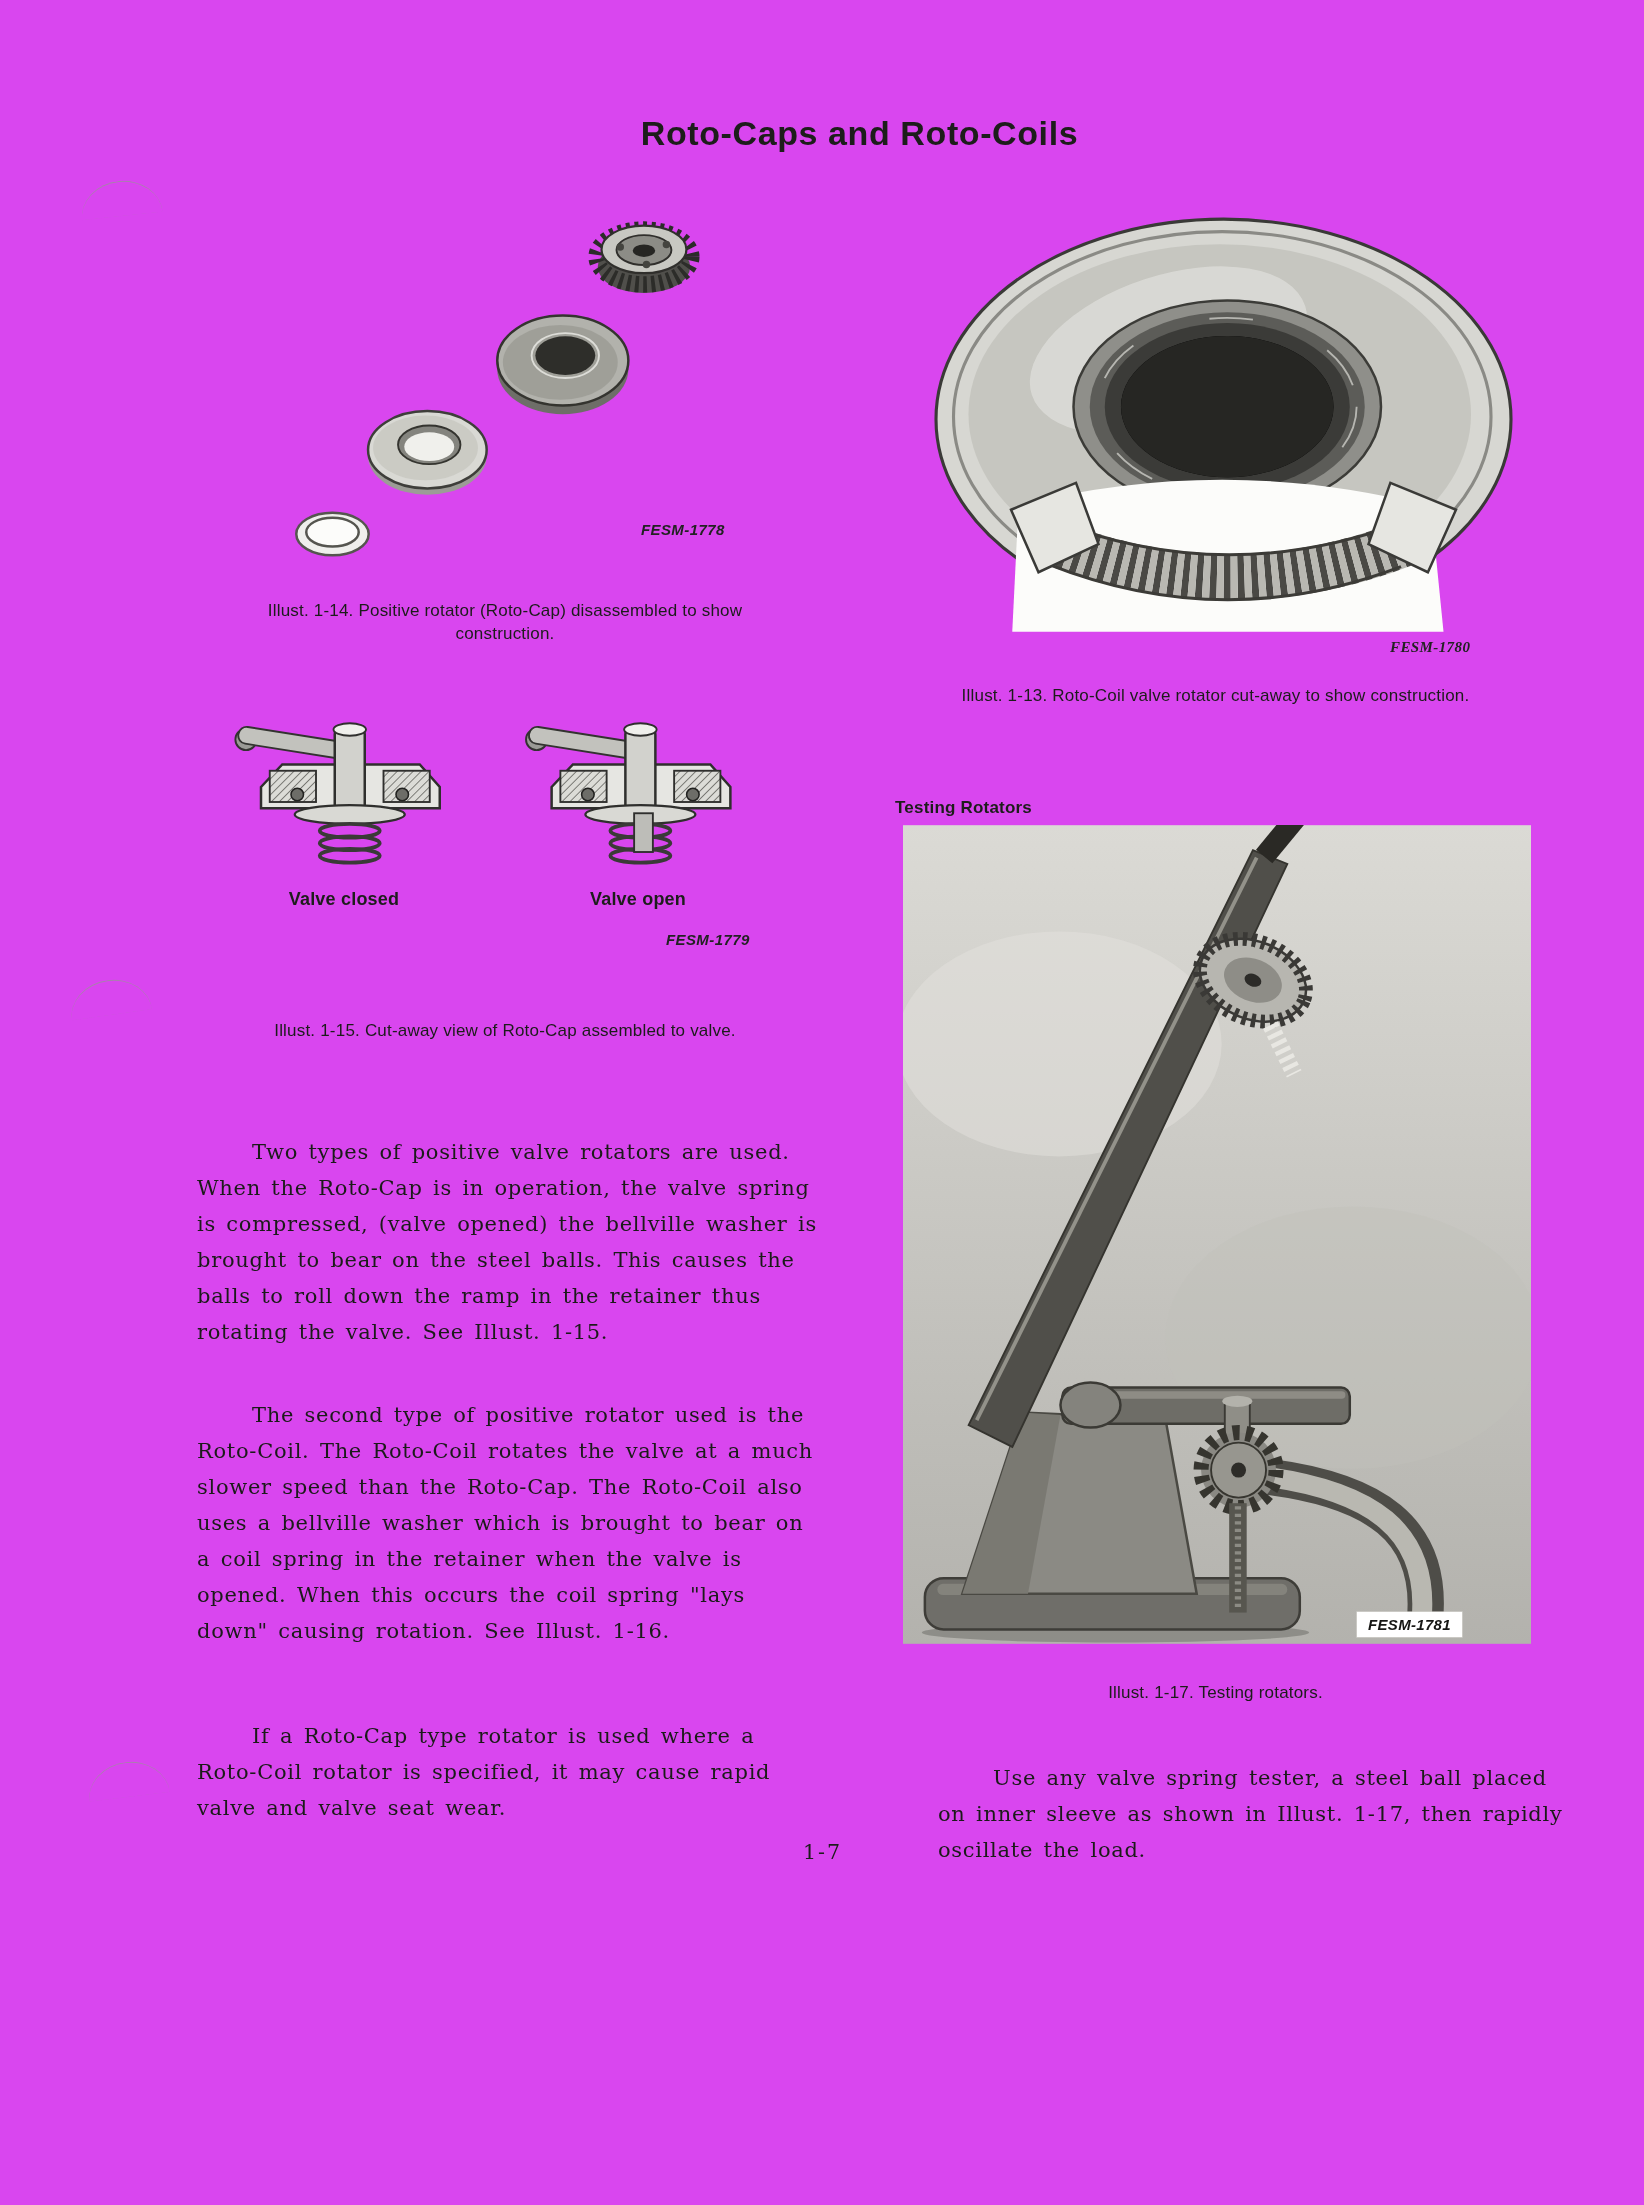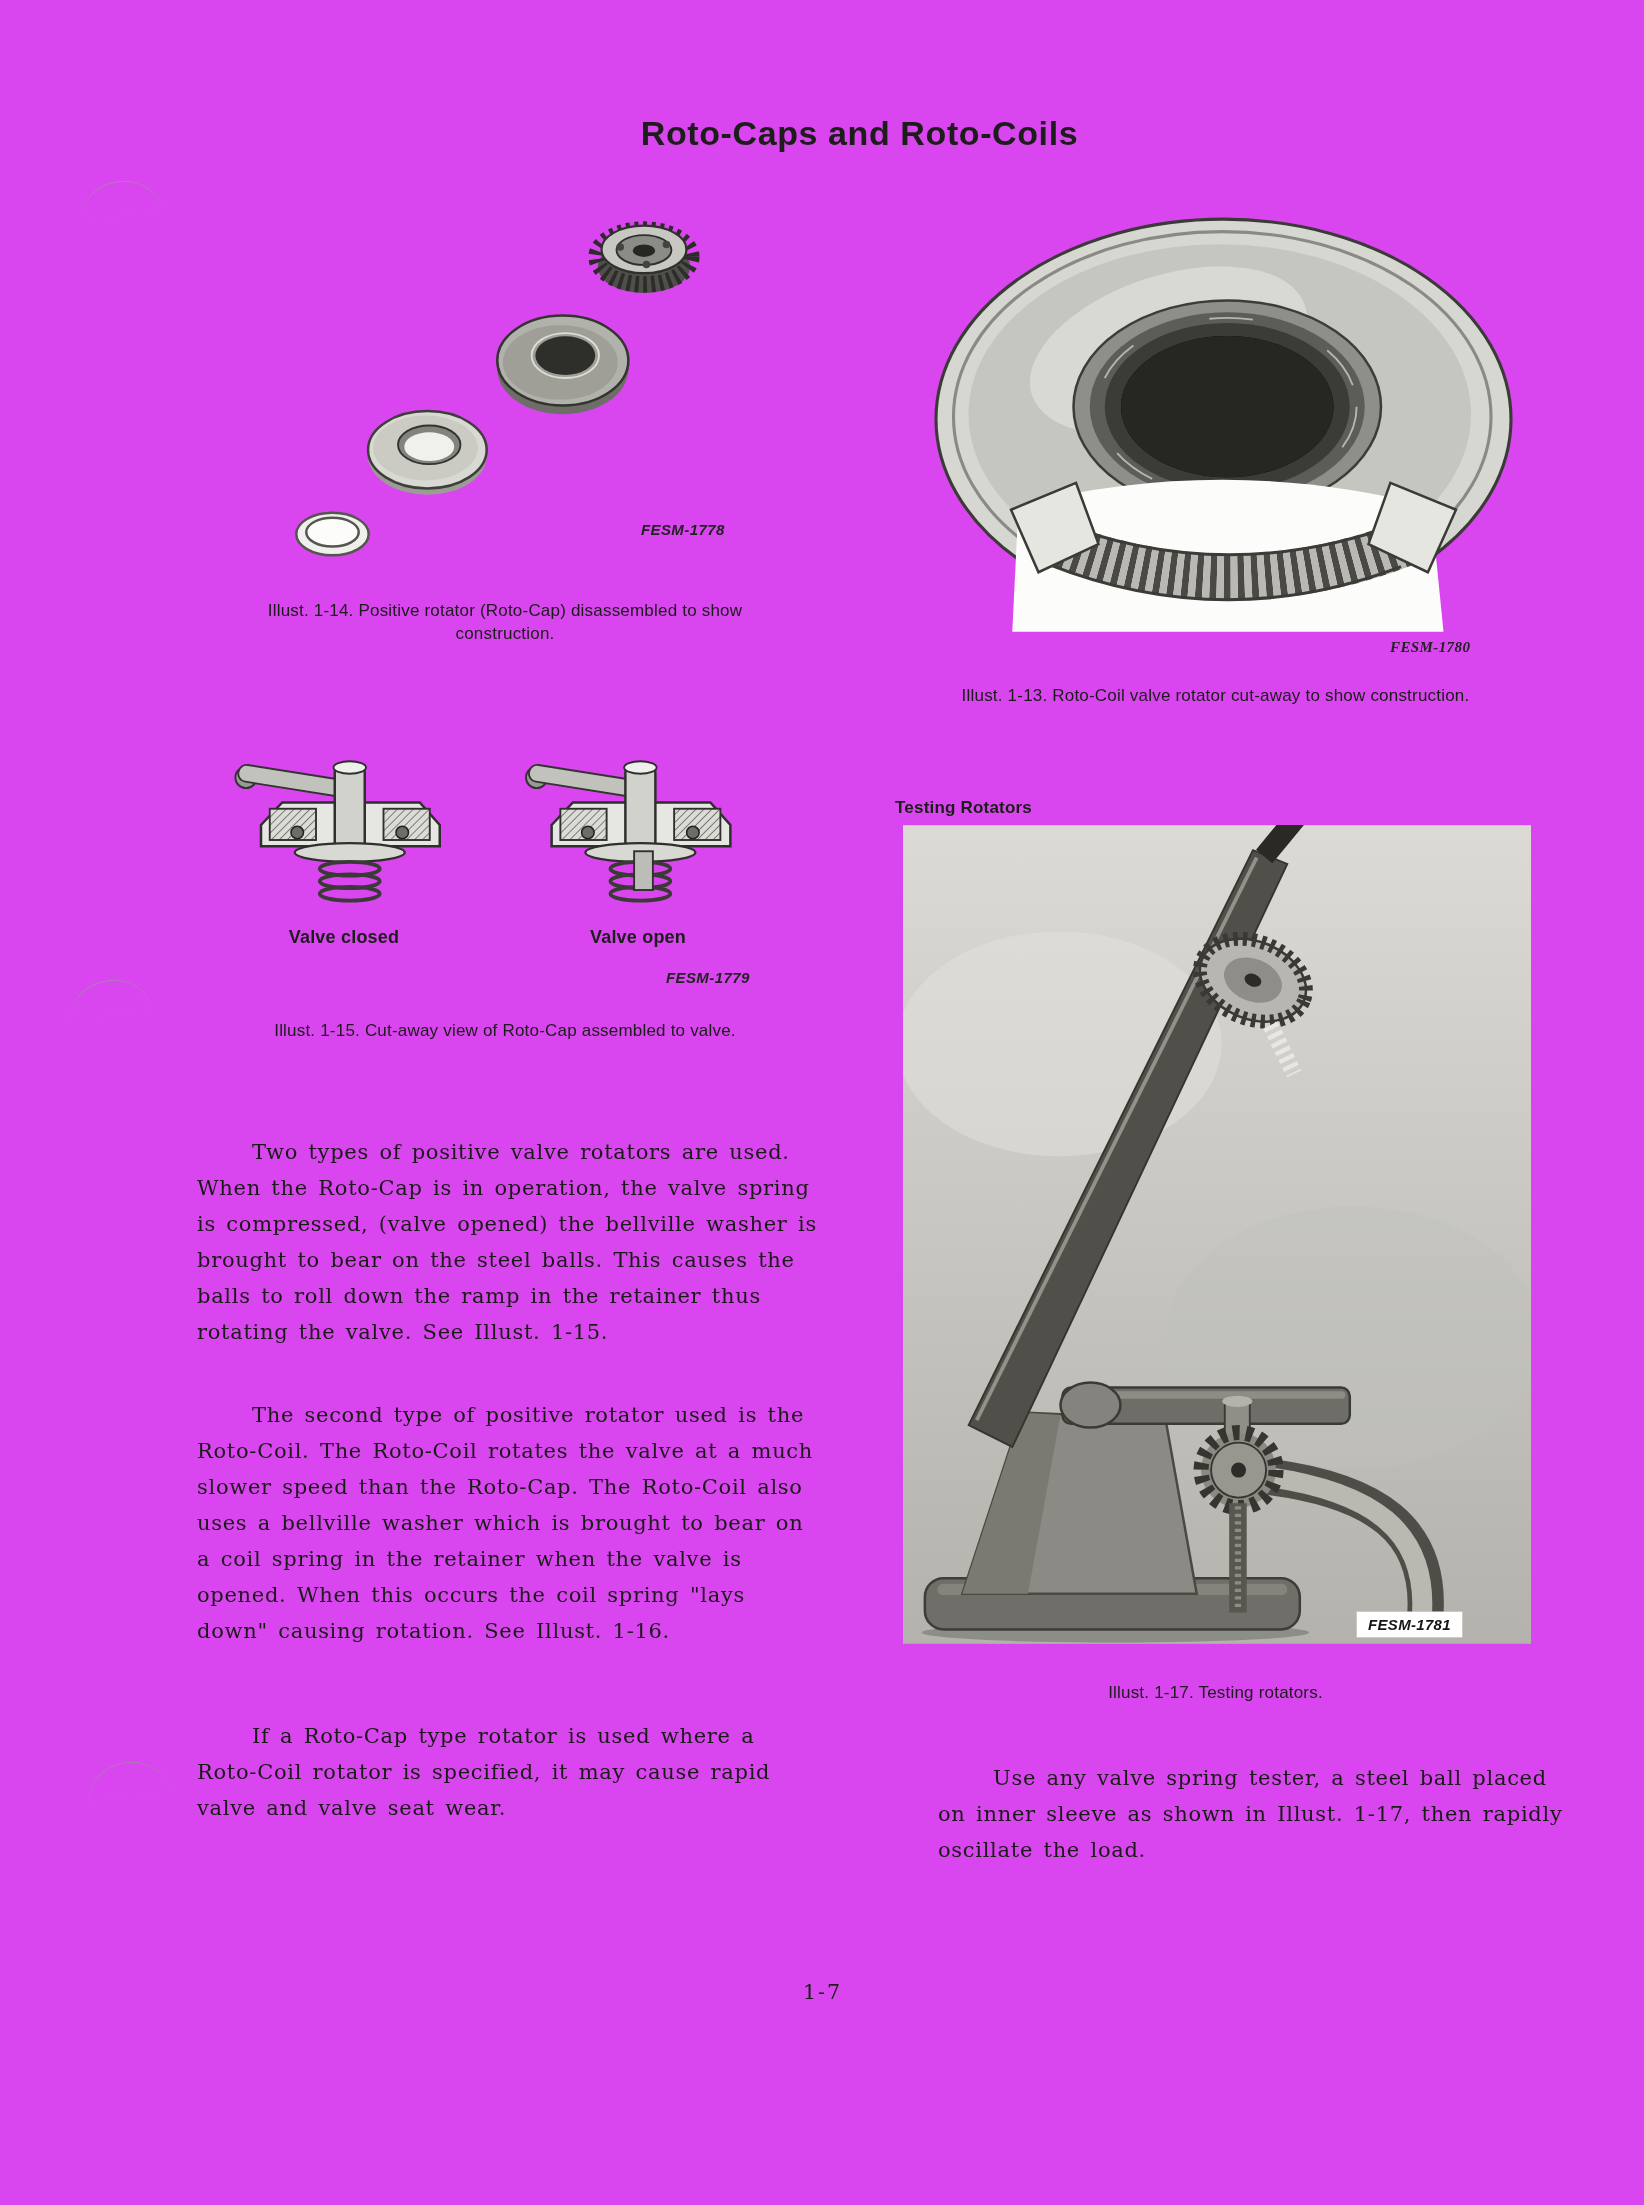"Valve closed" div.abs { top: 745px -> 707px }
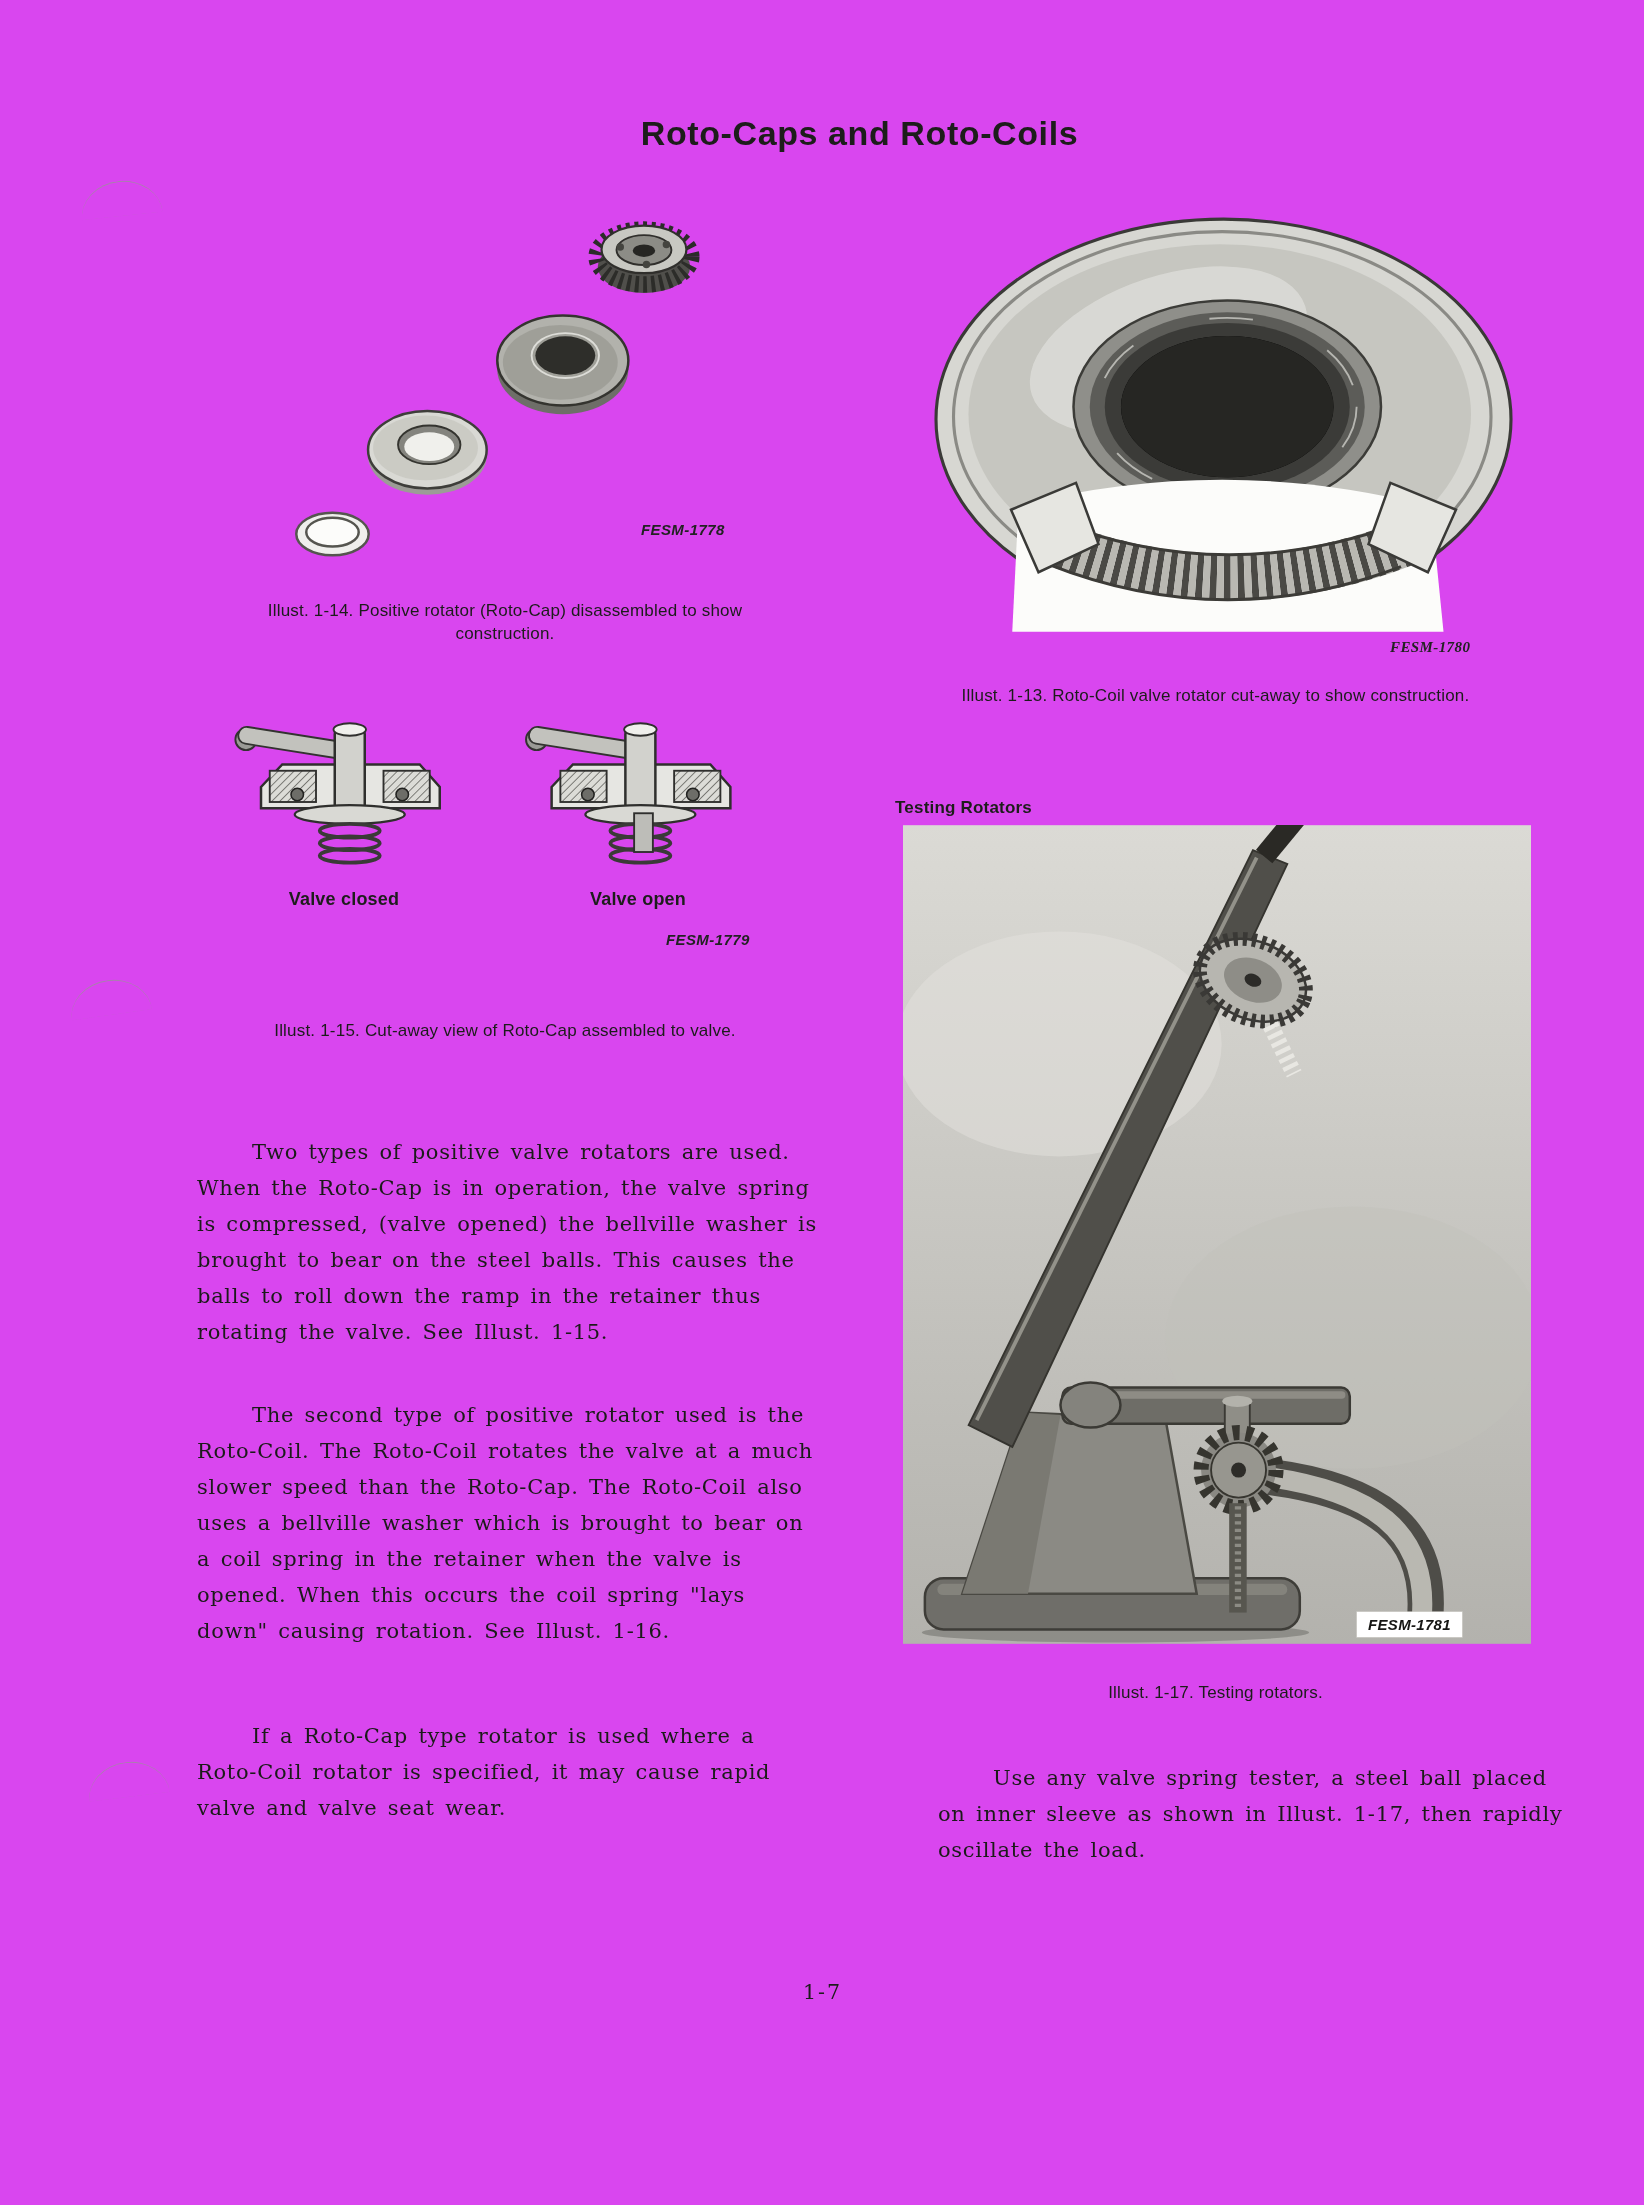"1-7" .page-num { top: 1980px -> 1840px }
